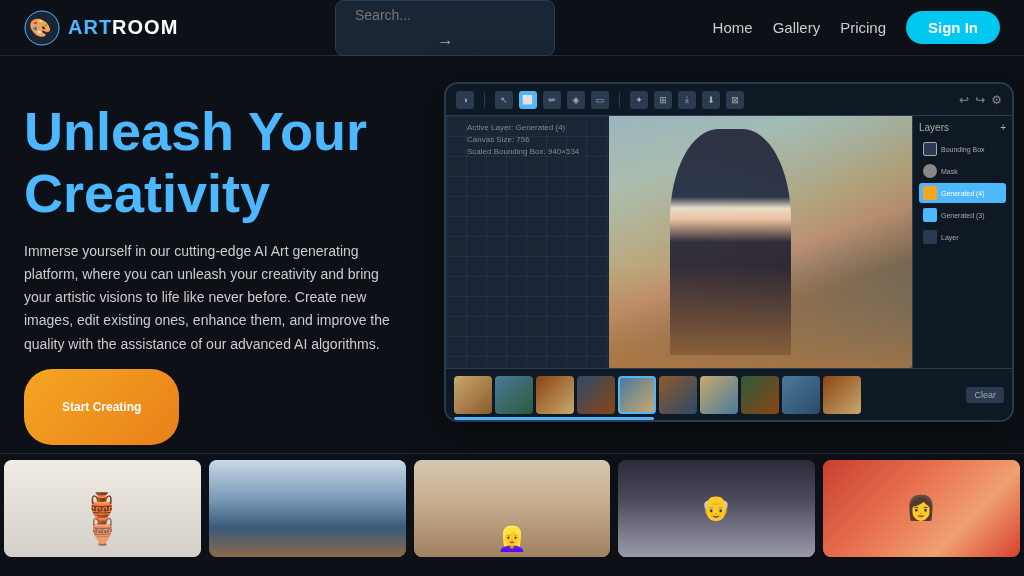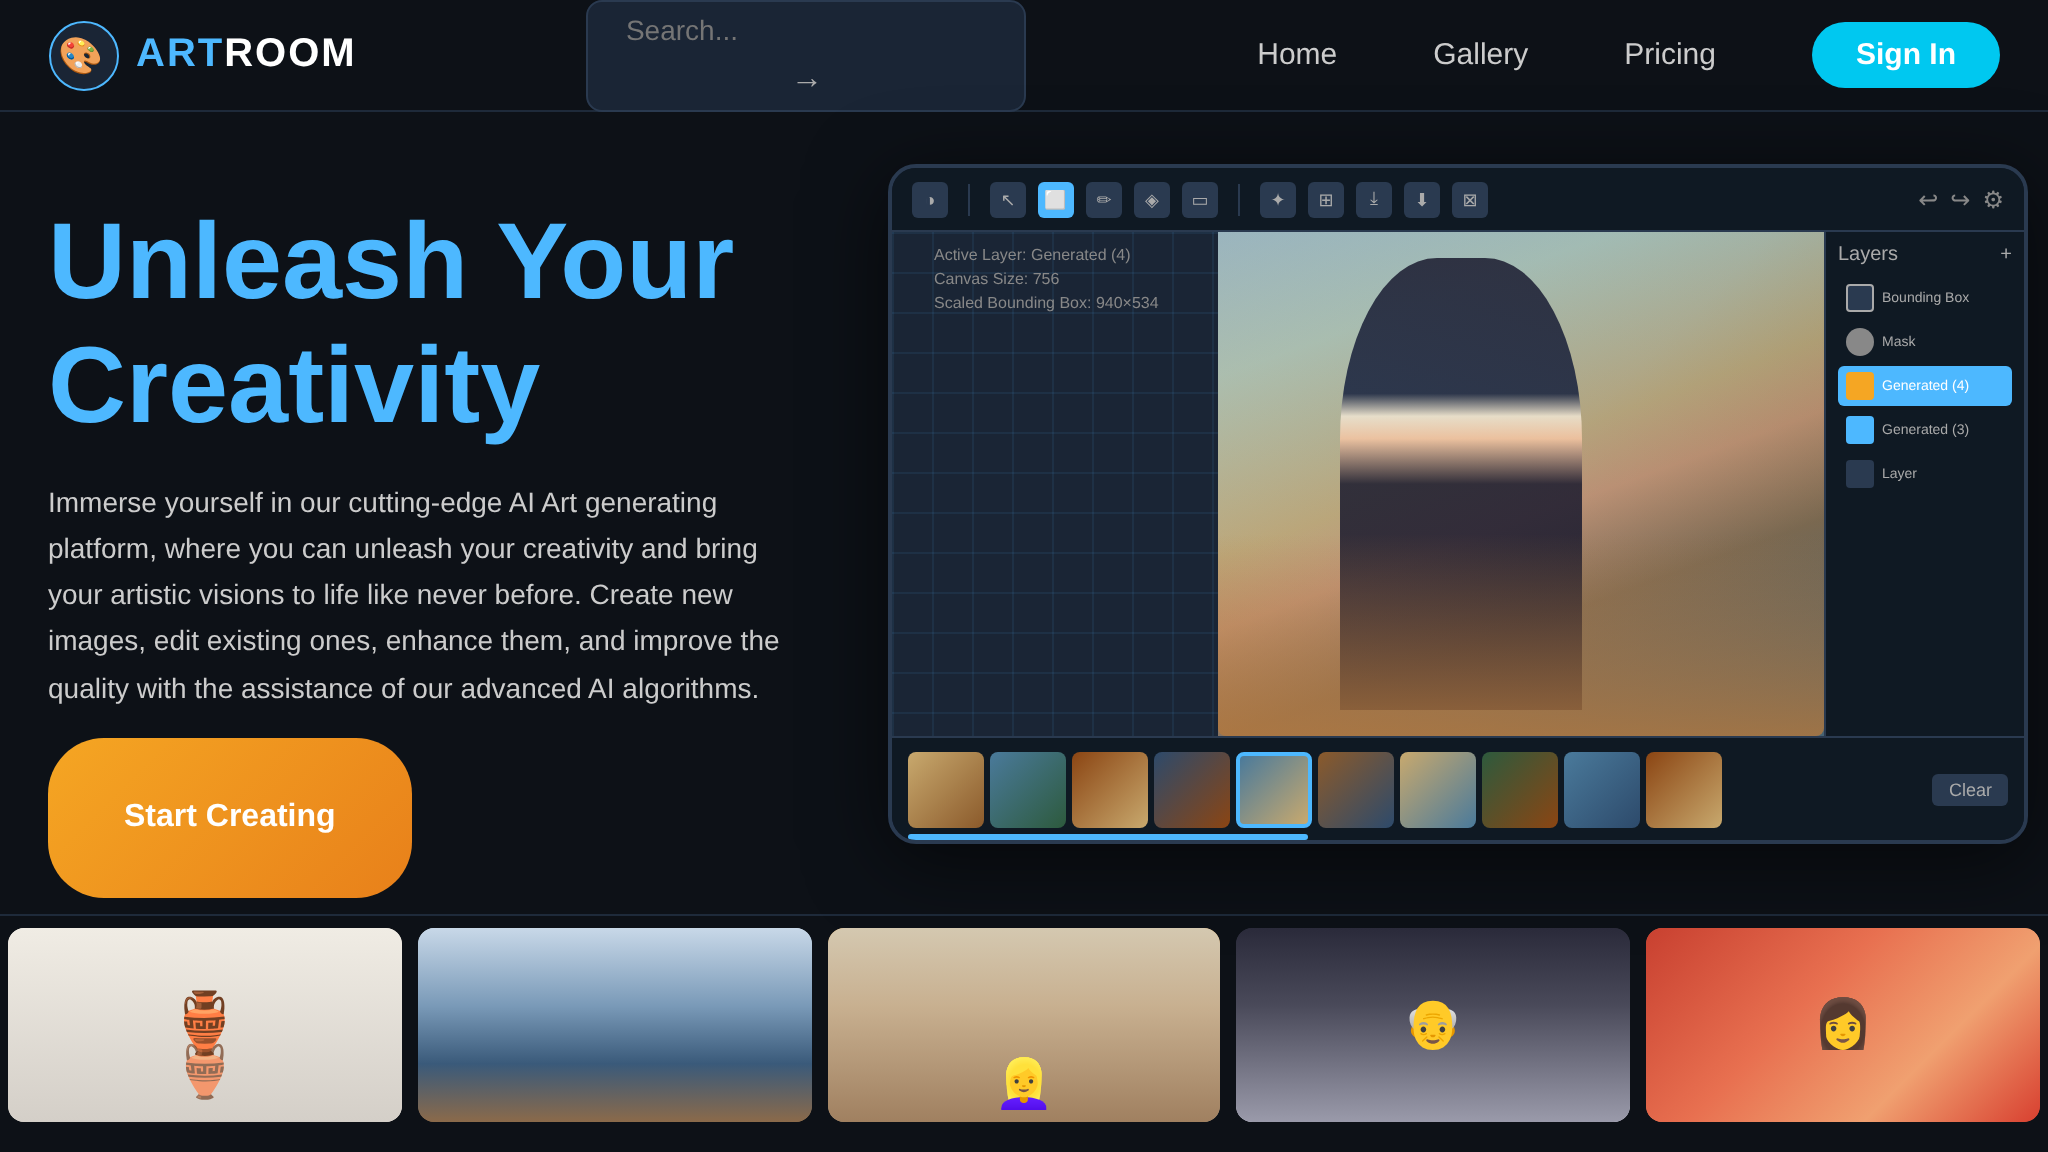"Home" .nav-links { gap: 48px -> 20px }
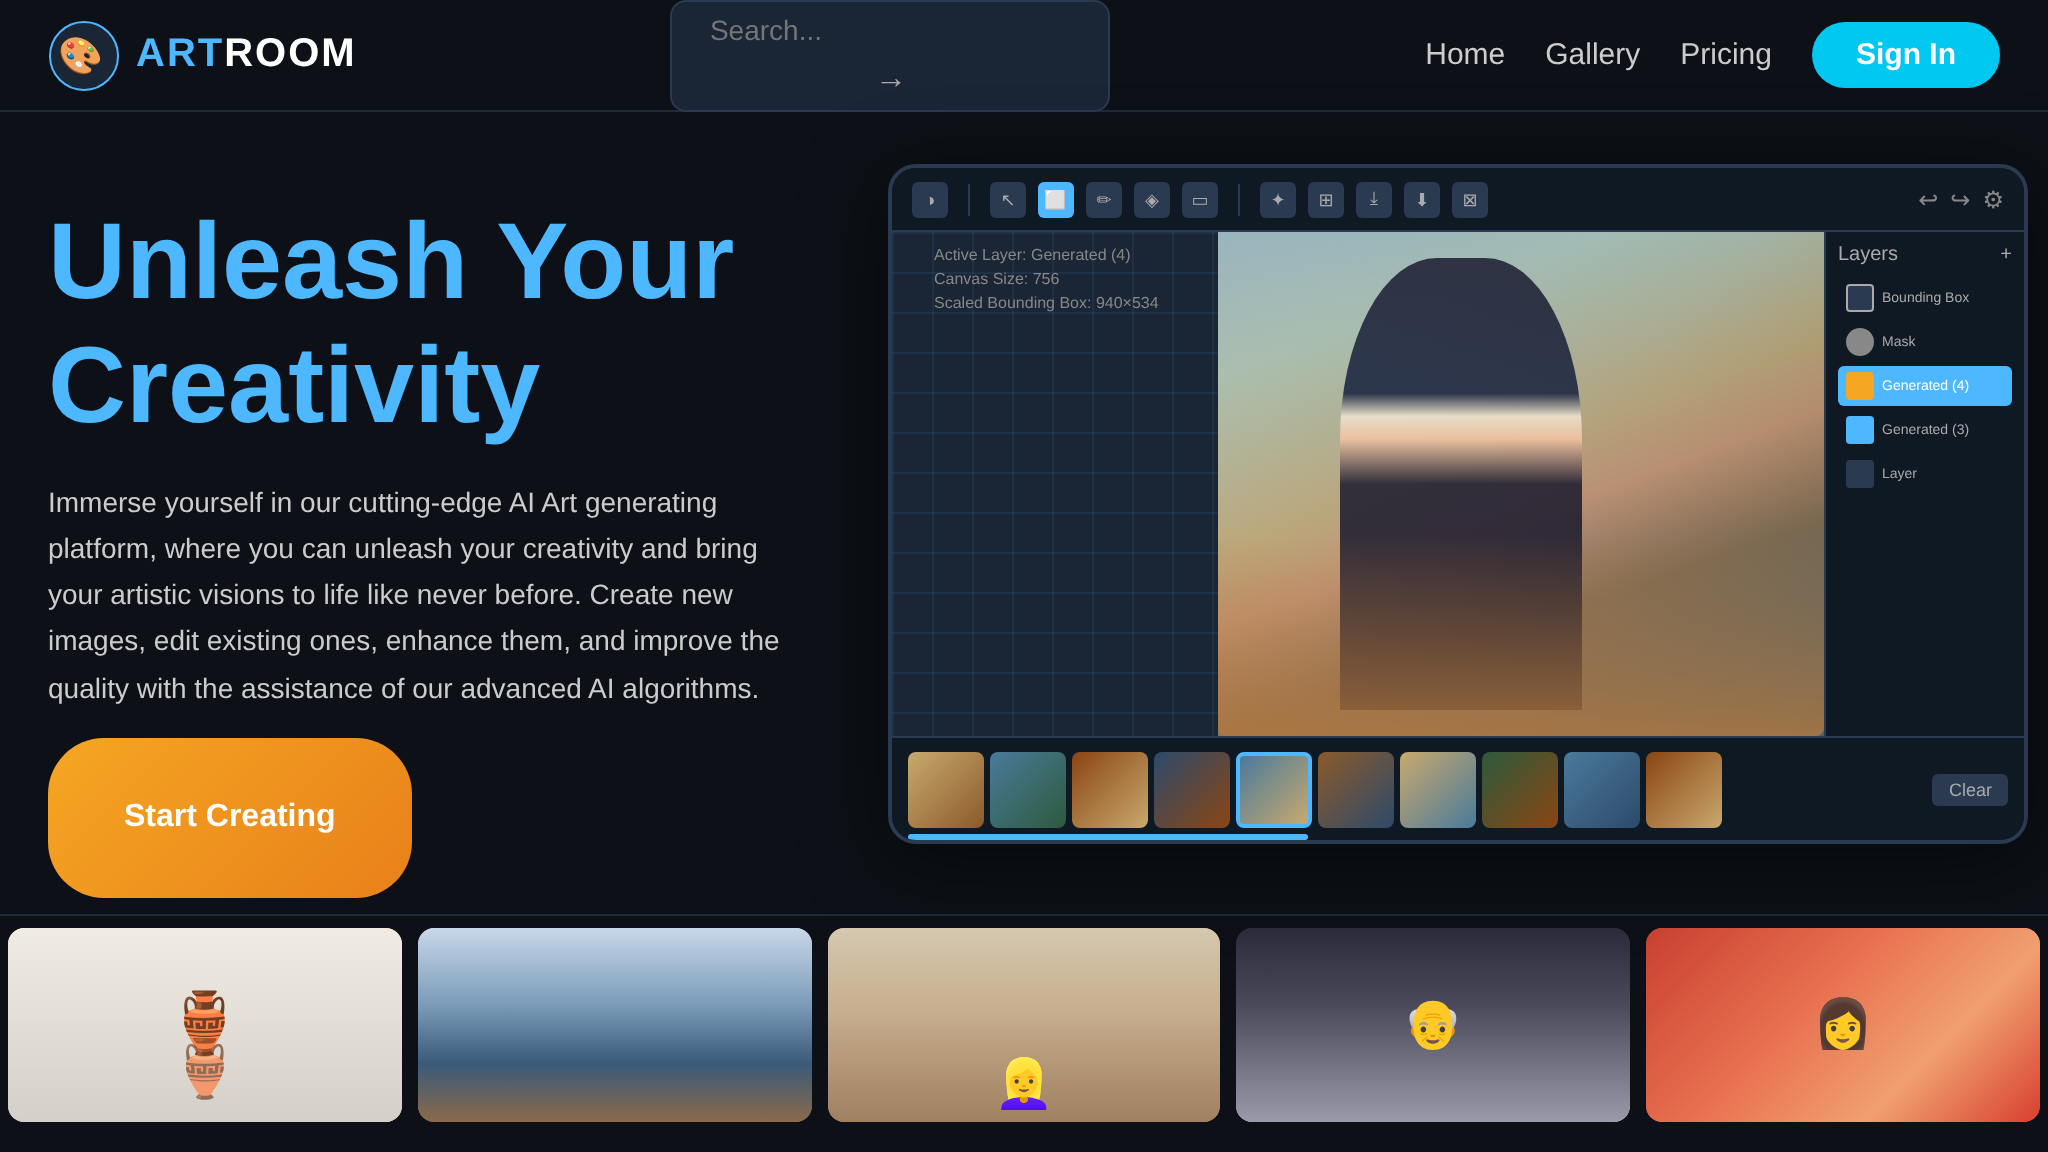"Start Creating" .start-btn { font-size: 16px -> 12px }
